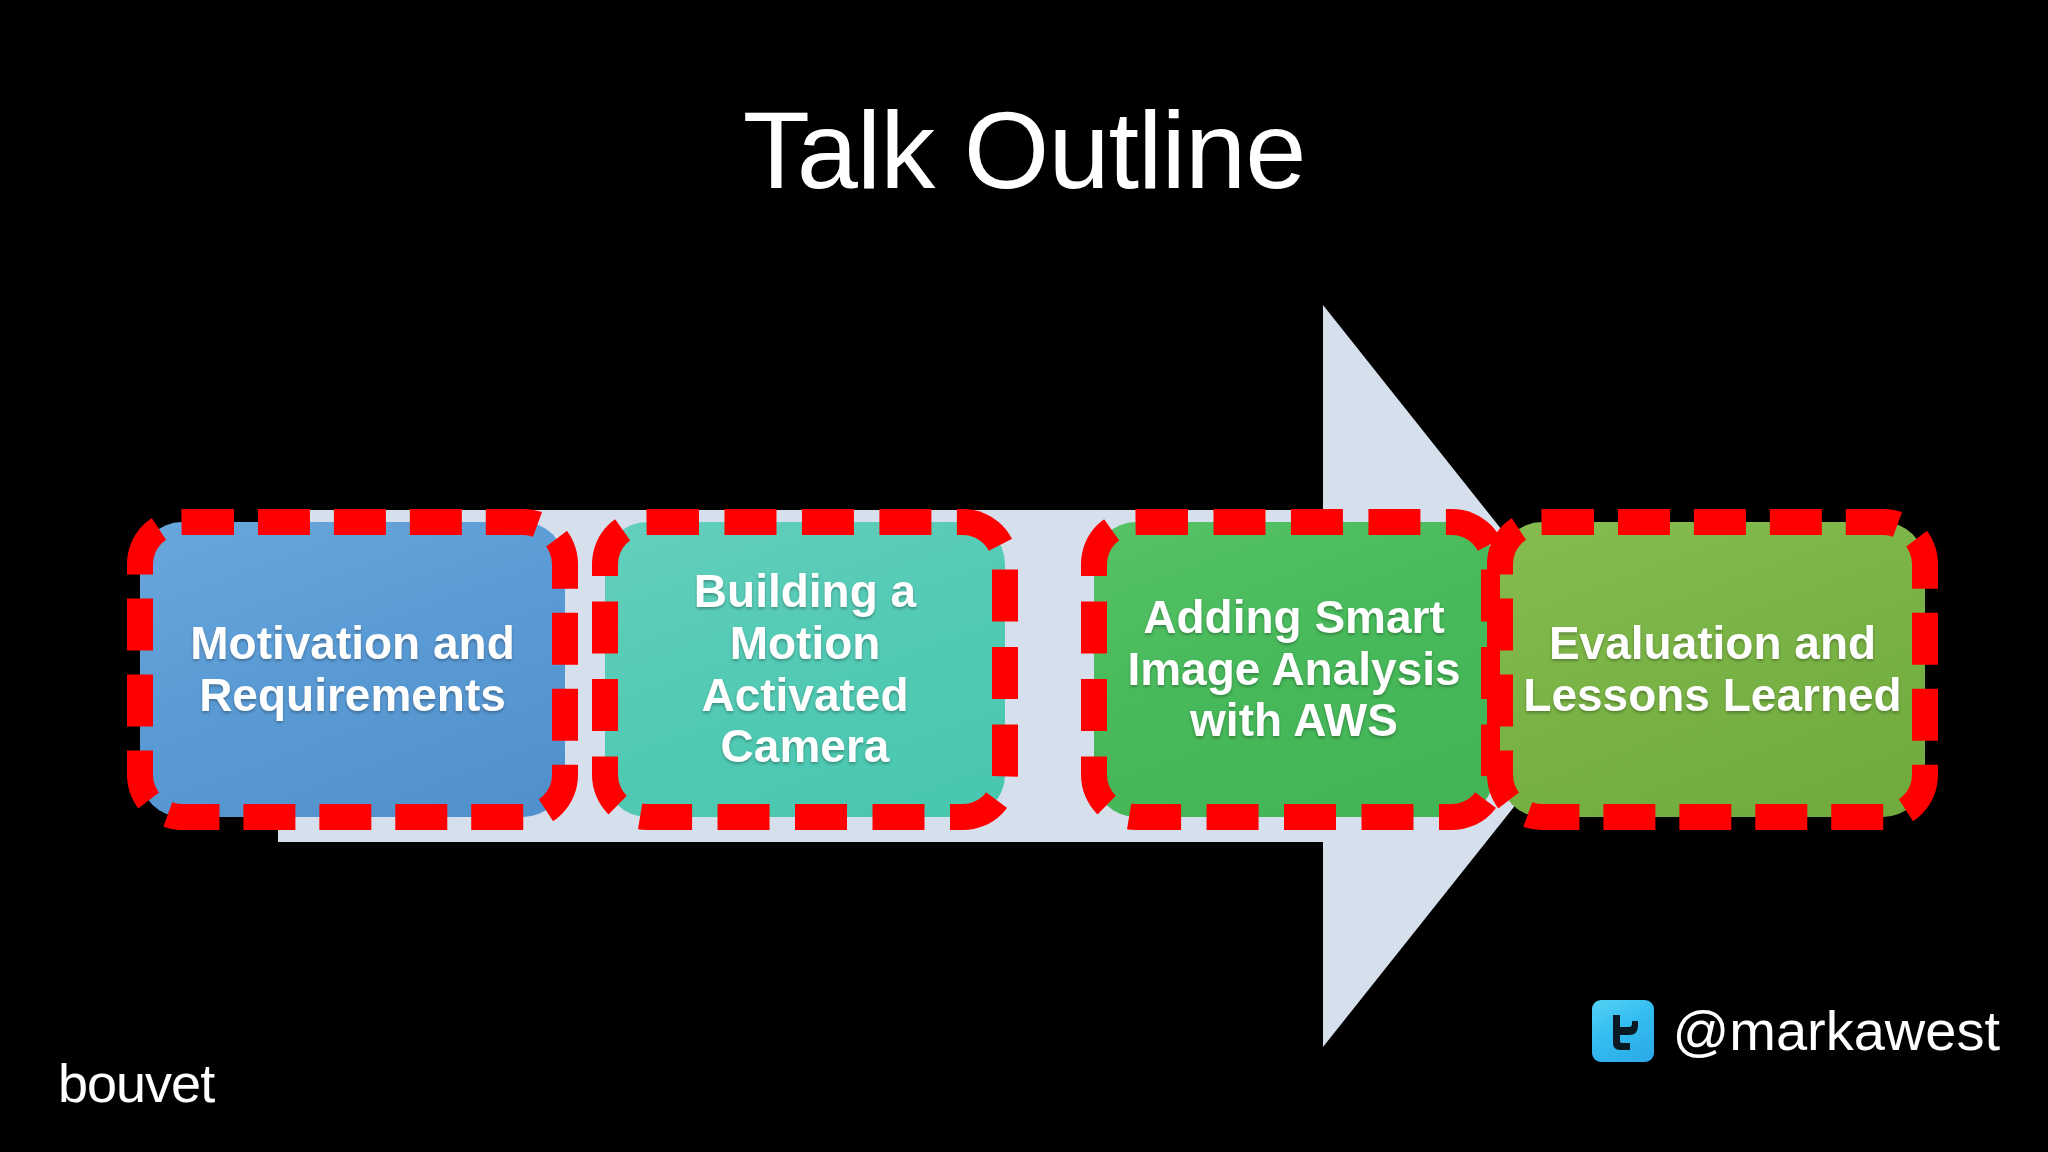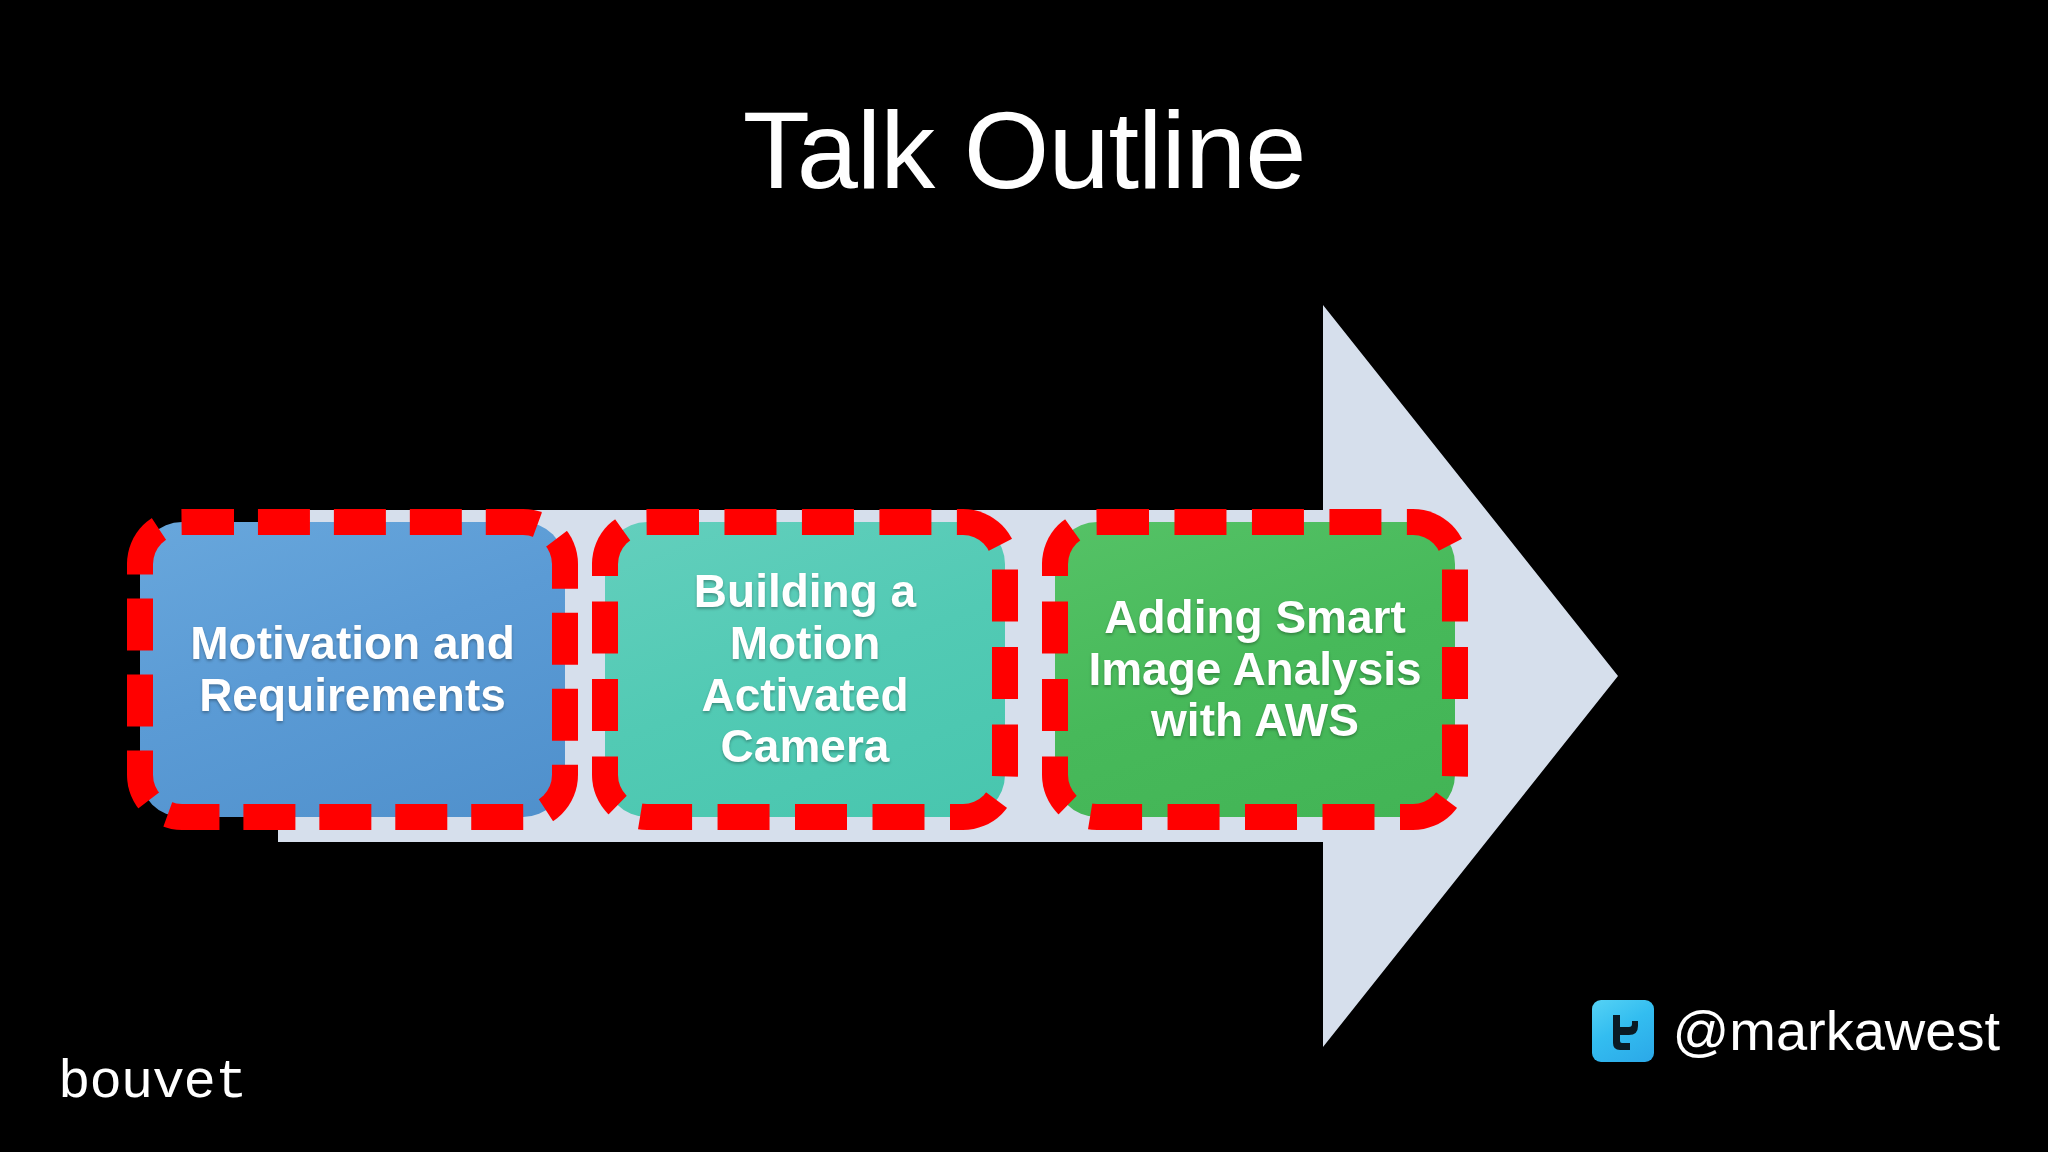"Adding Smart Image Analysis with" .stage-3 { left: 1055px -> 1094px }
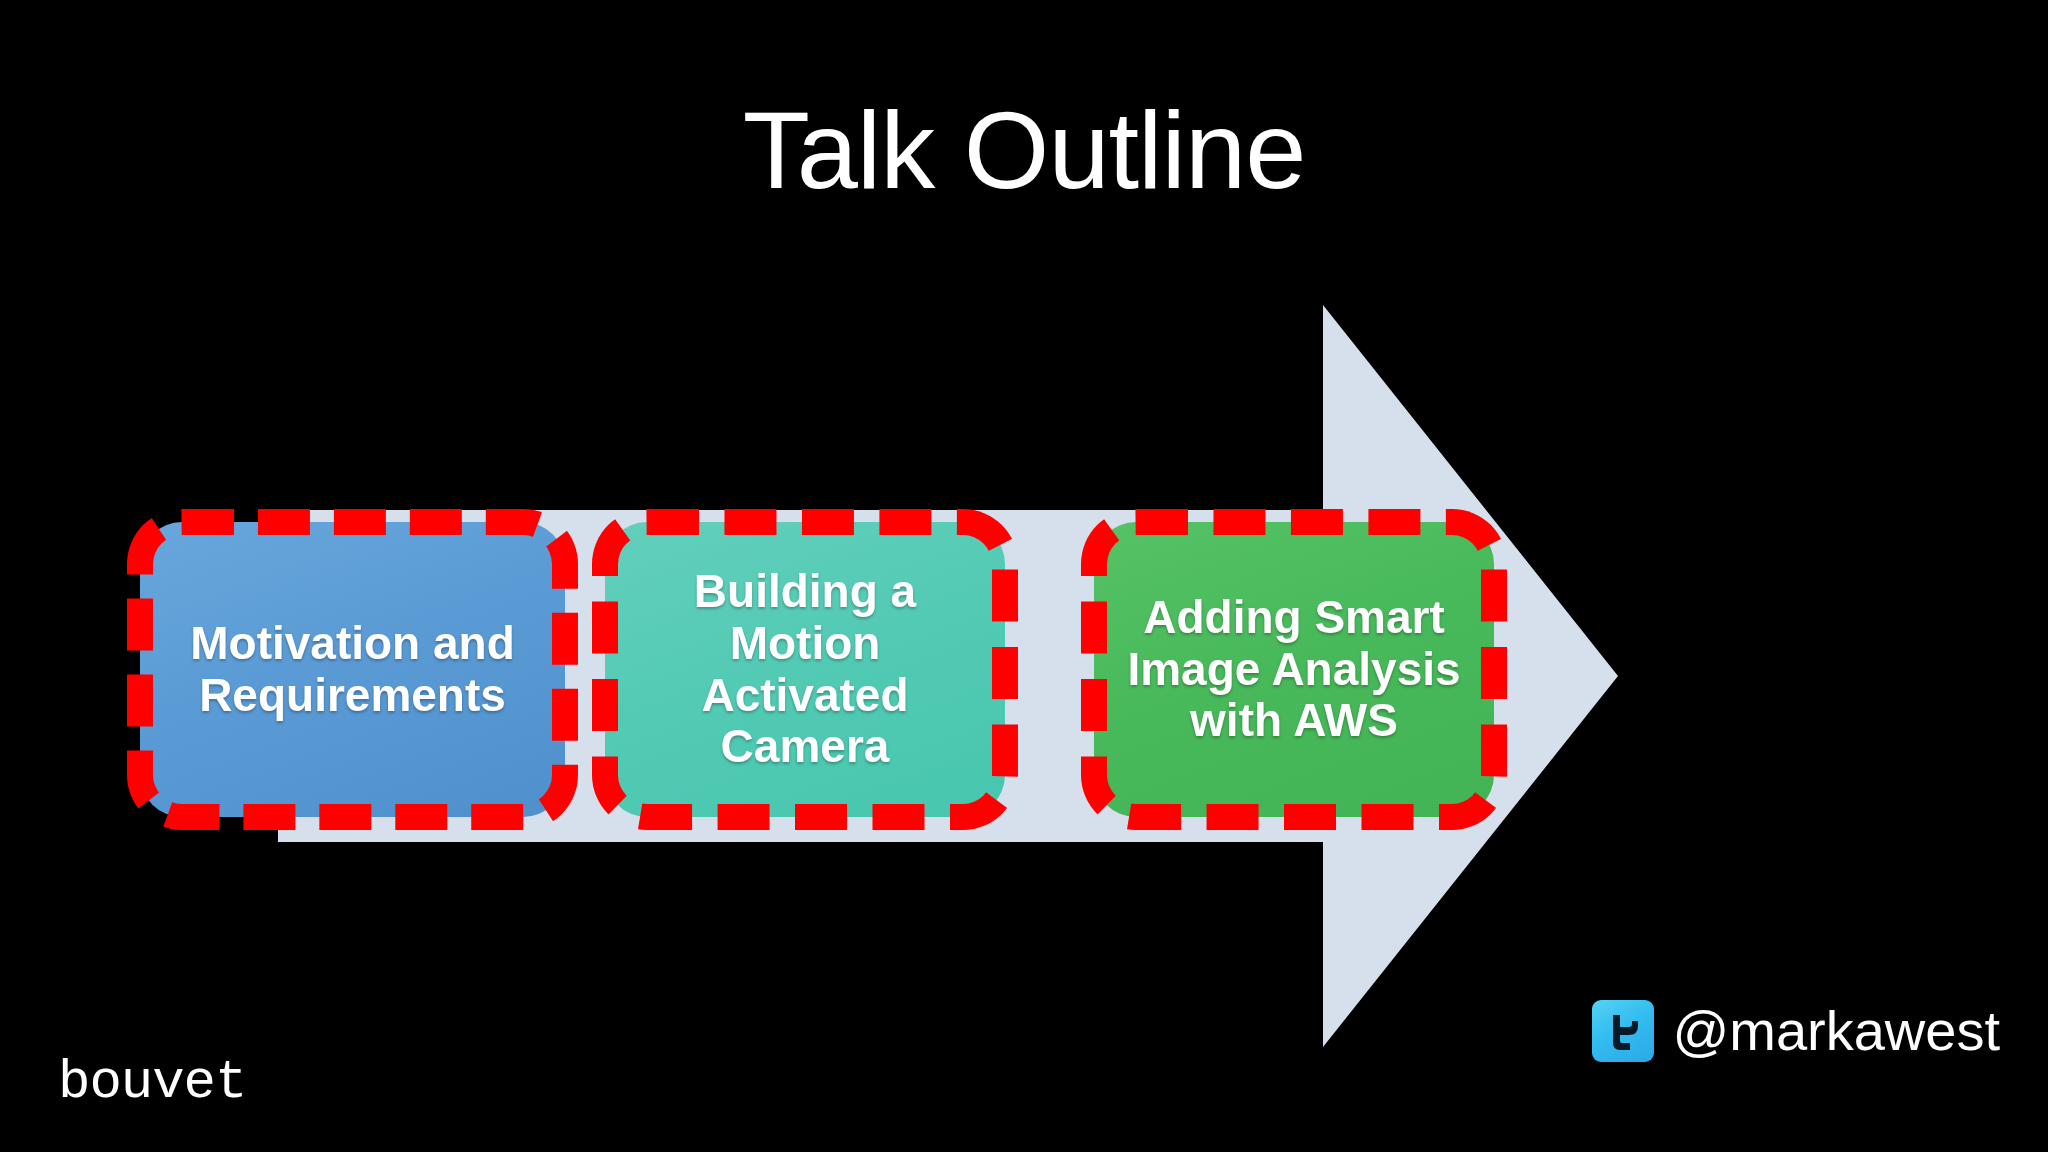"Evaluation and Lessons Learned" div.stage { html: none -> <div> <span>Evaluation and Lessons Learned</span> </div> }
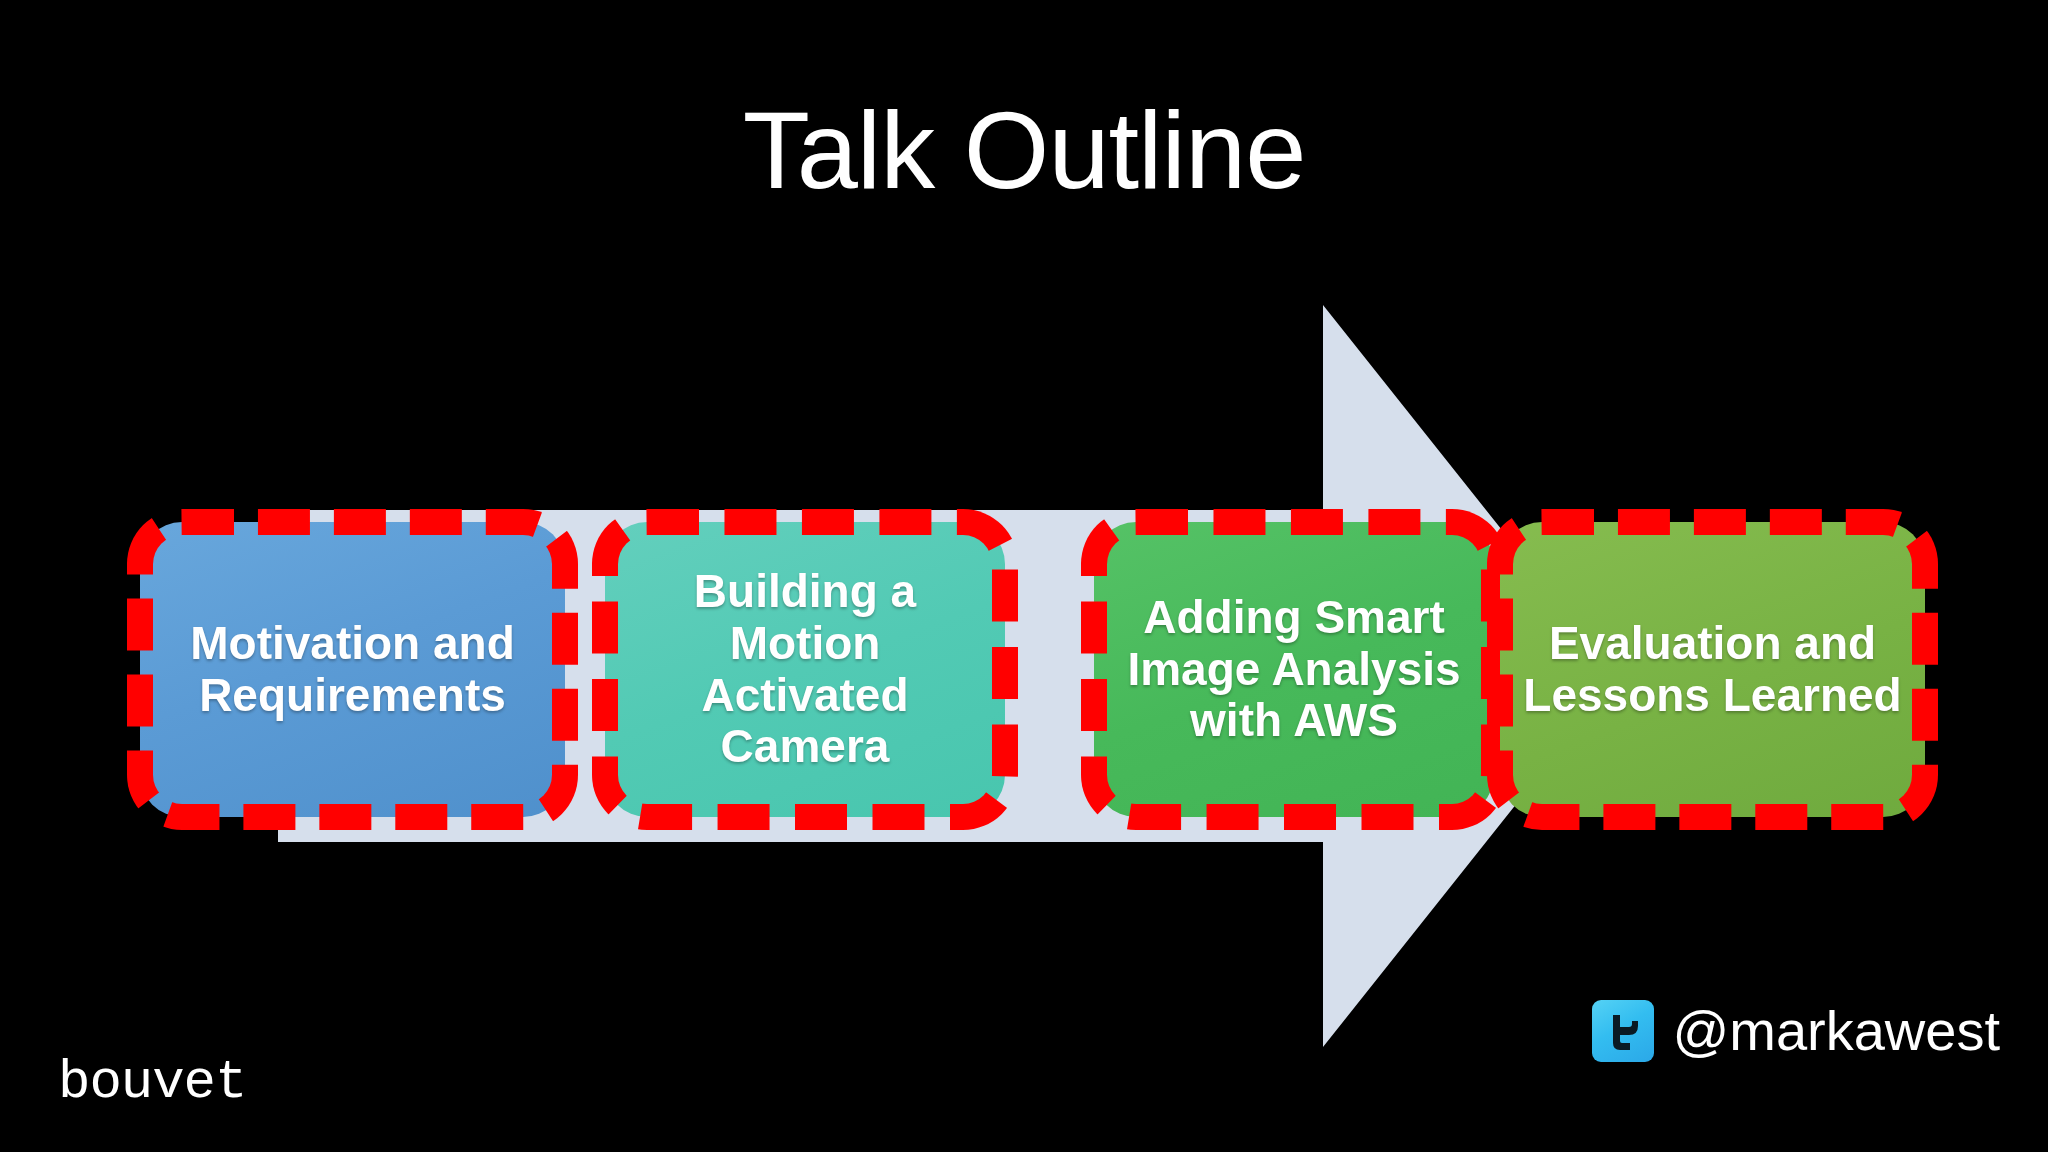"bouvet" #bouvet-logo { font-family: Liberation Mono, monospace -> Liberation Sans, sans-serif }
